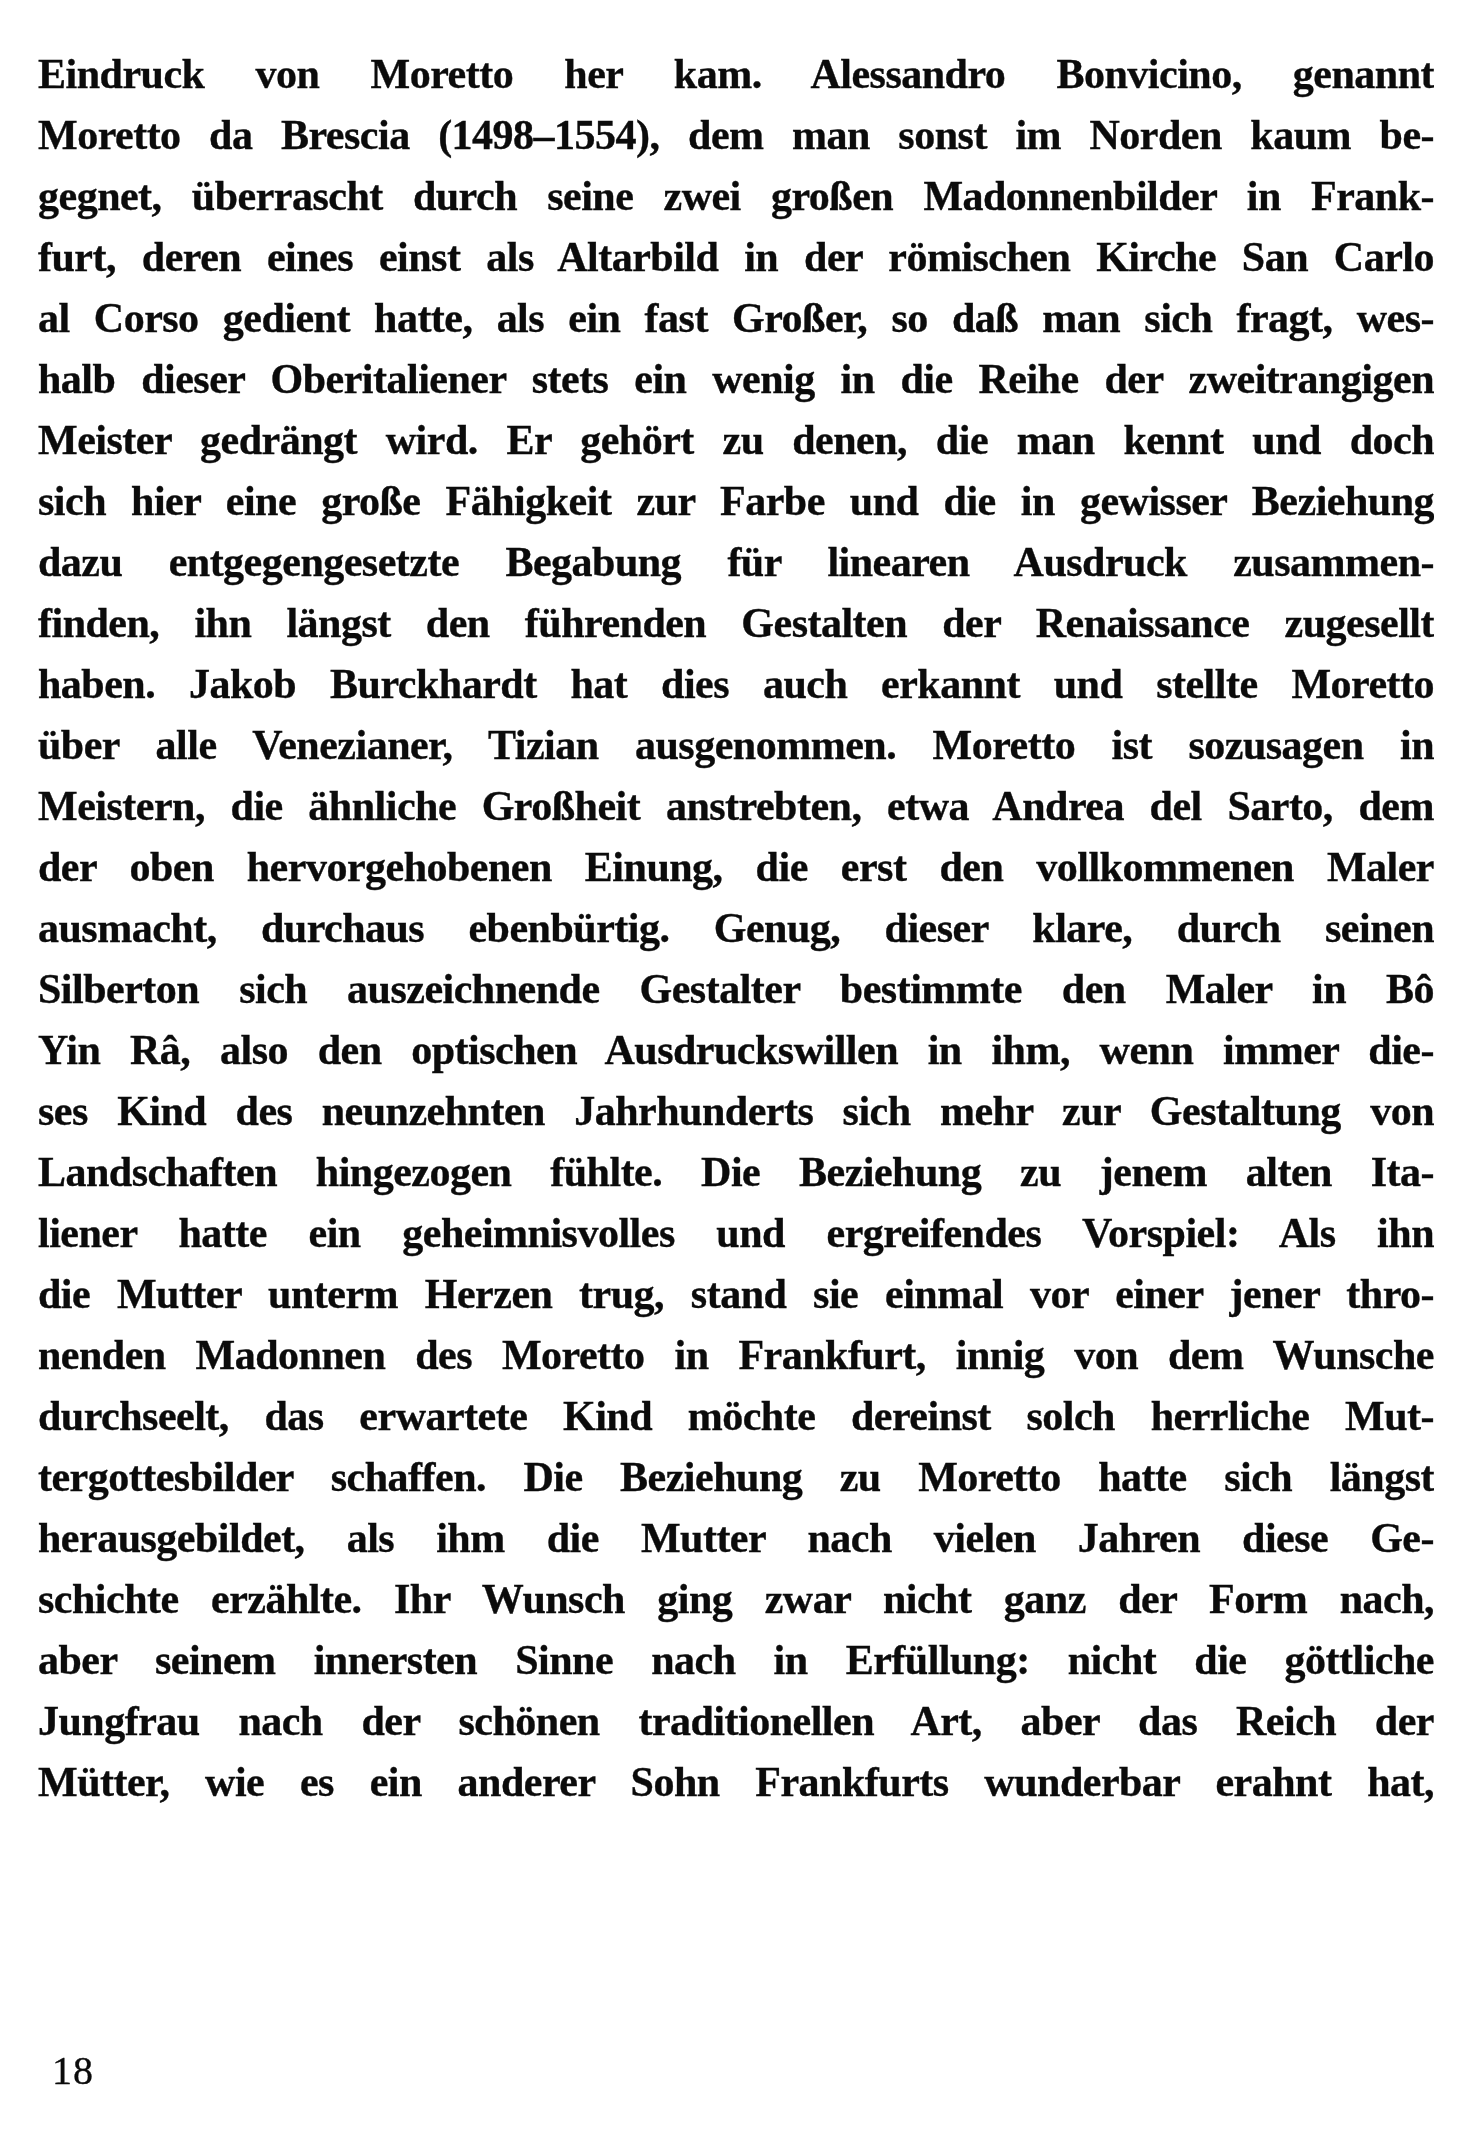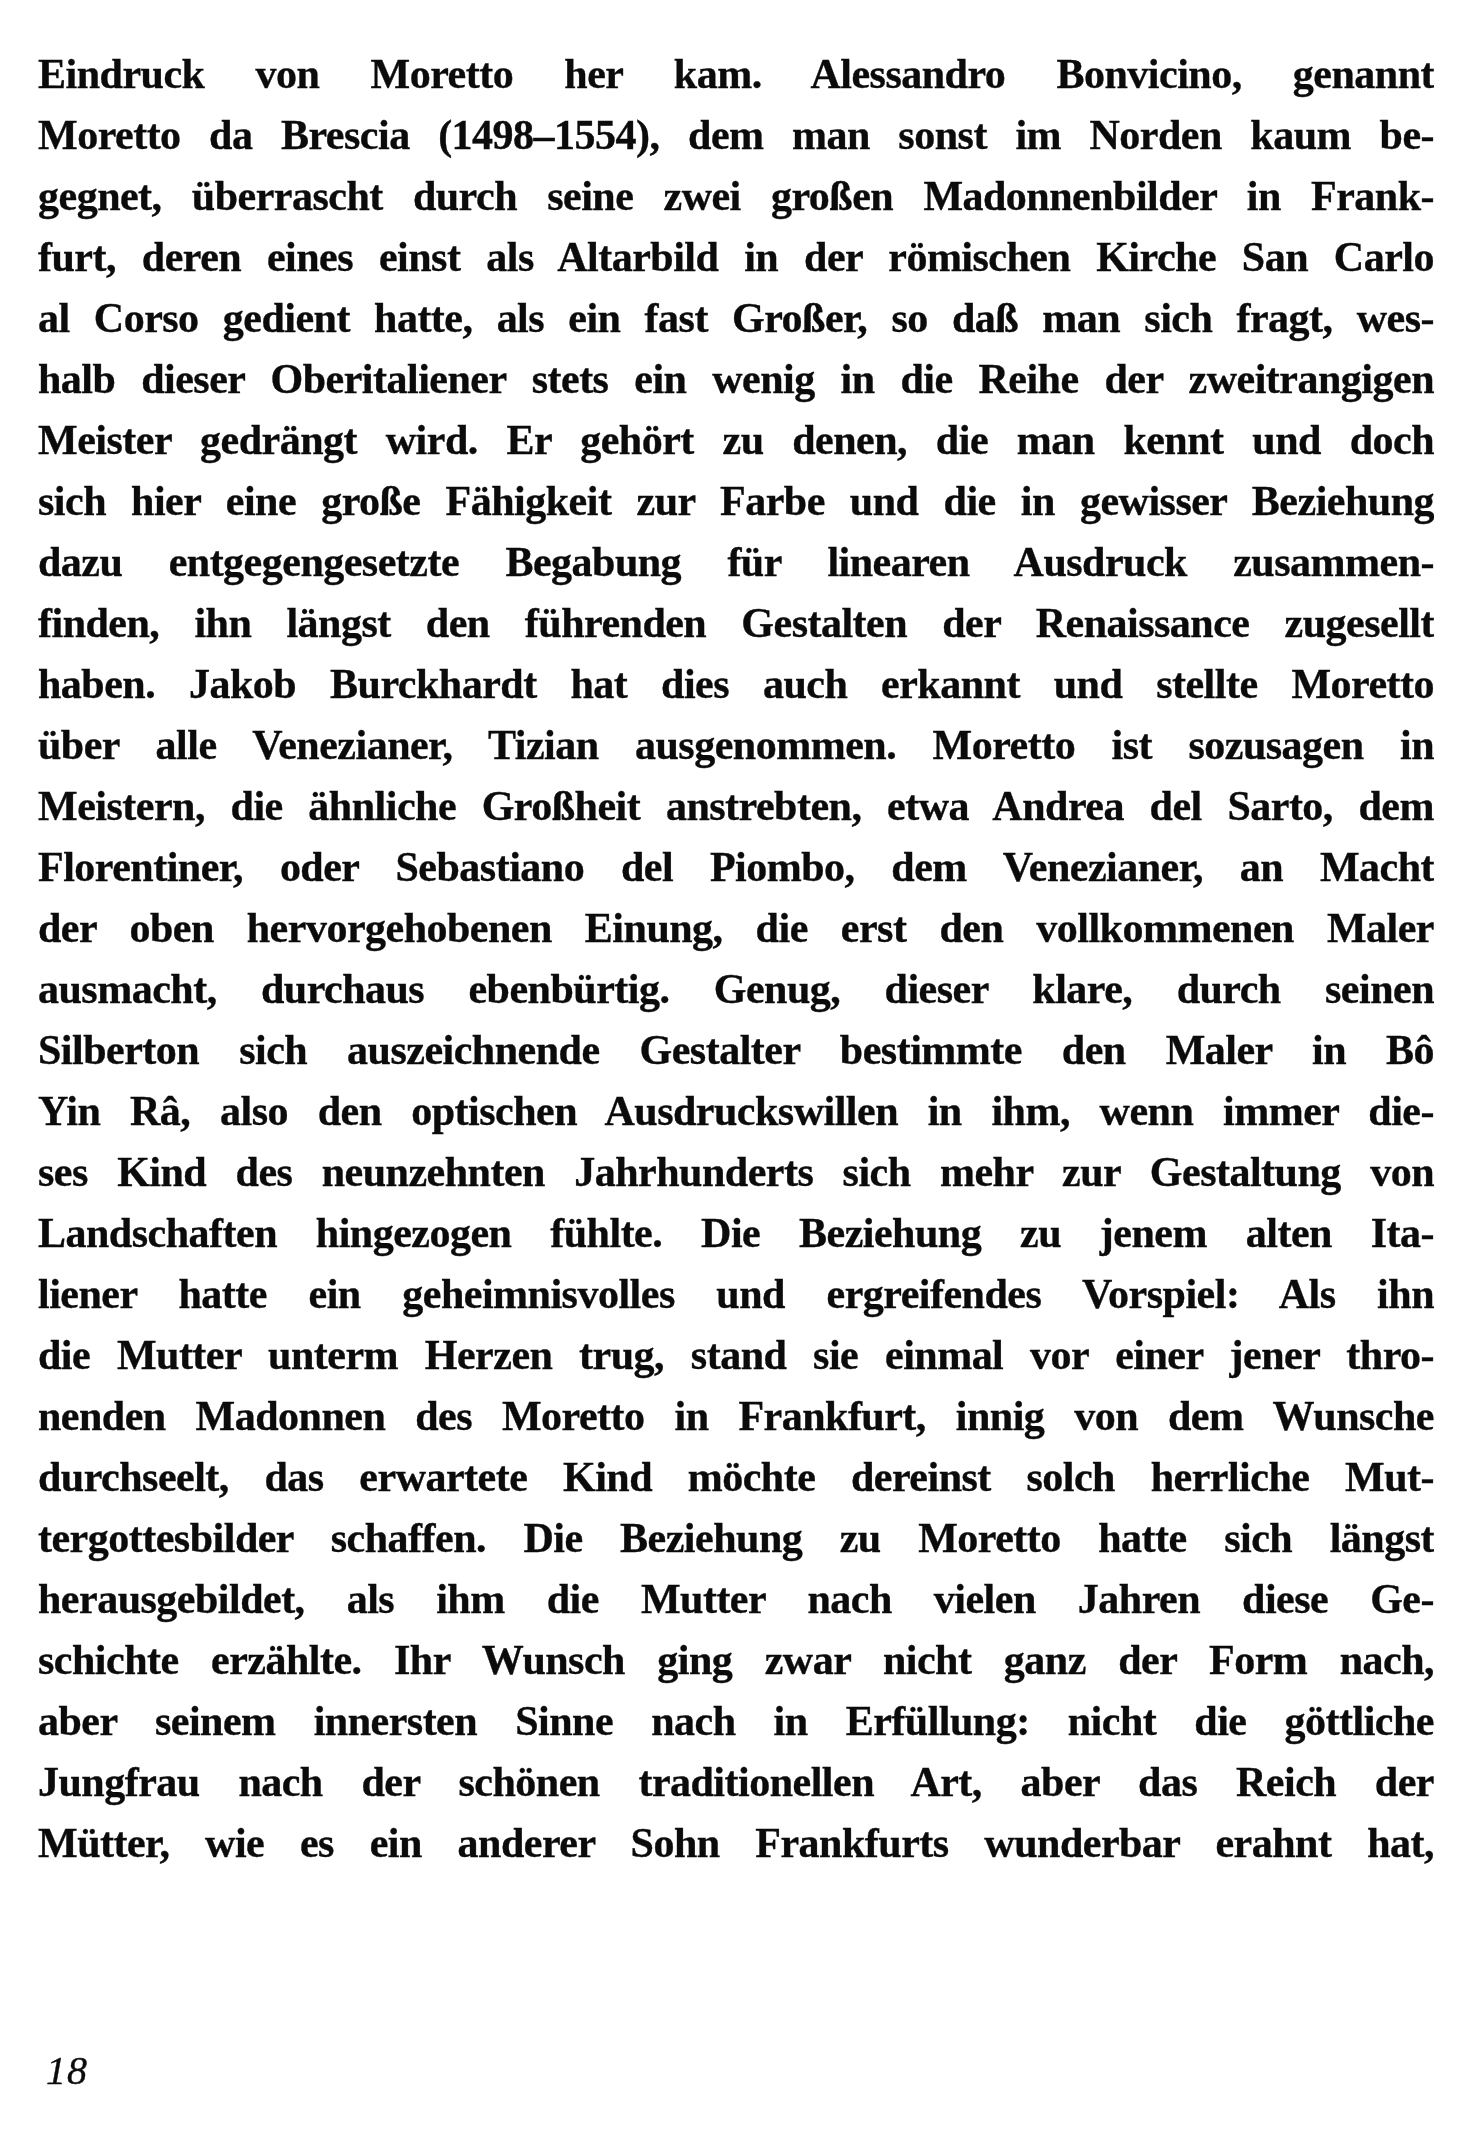"Florentiner, oder Sebastiano del Piombo," div.text-line { html: <div>Florentiner, oder Sebastiano del Piombo, dem Venezianer, an Macht</div> -> none }
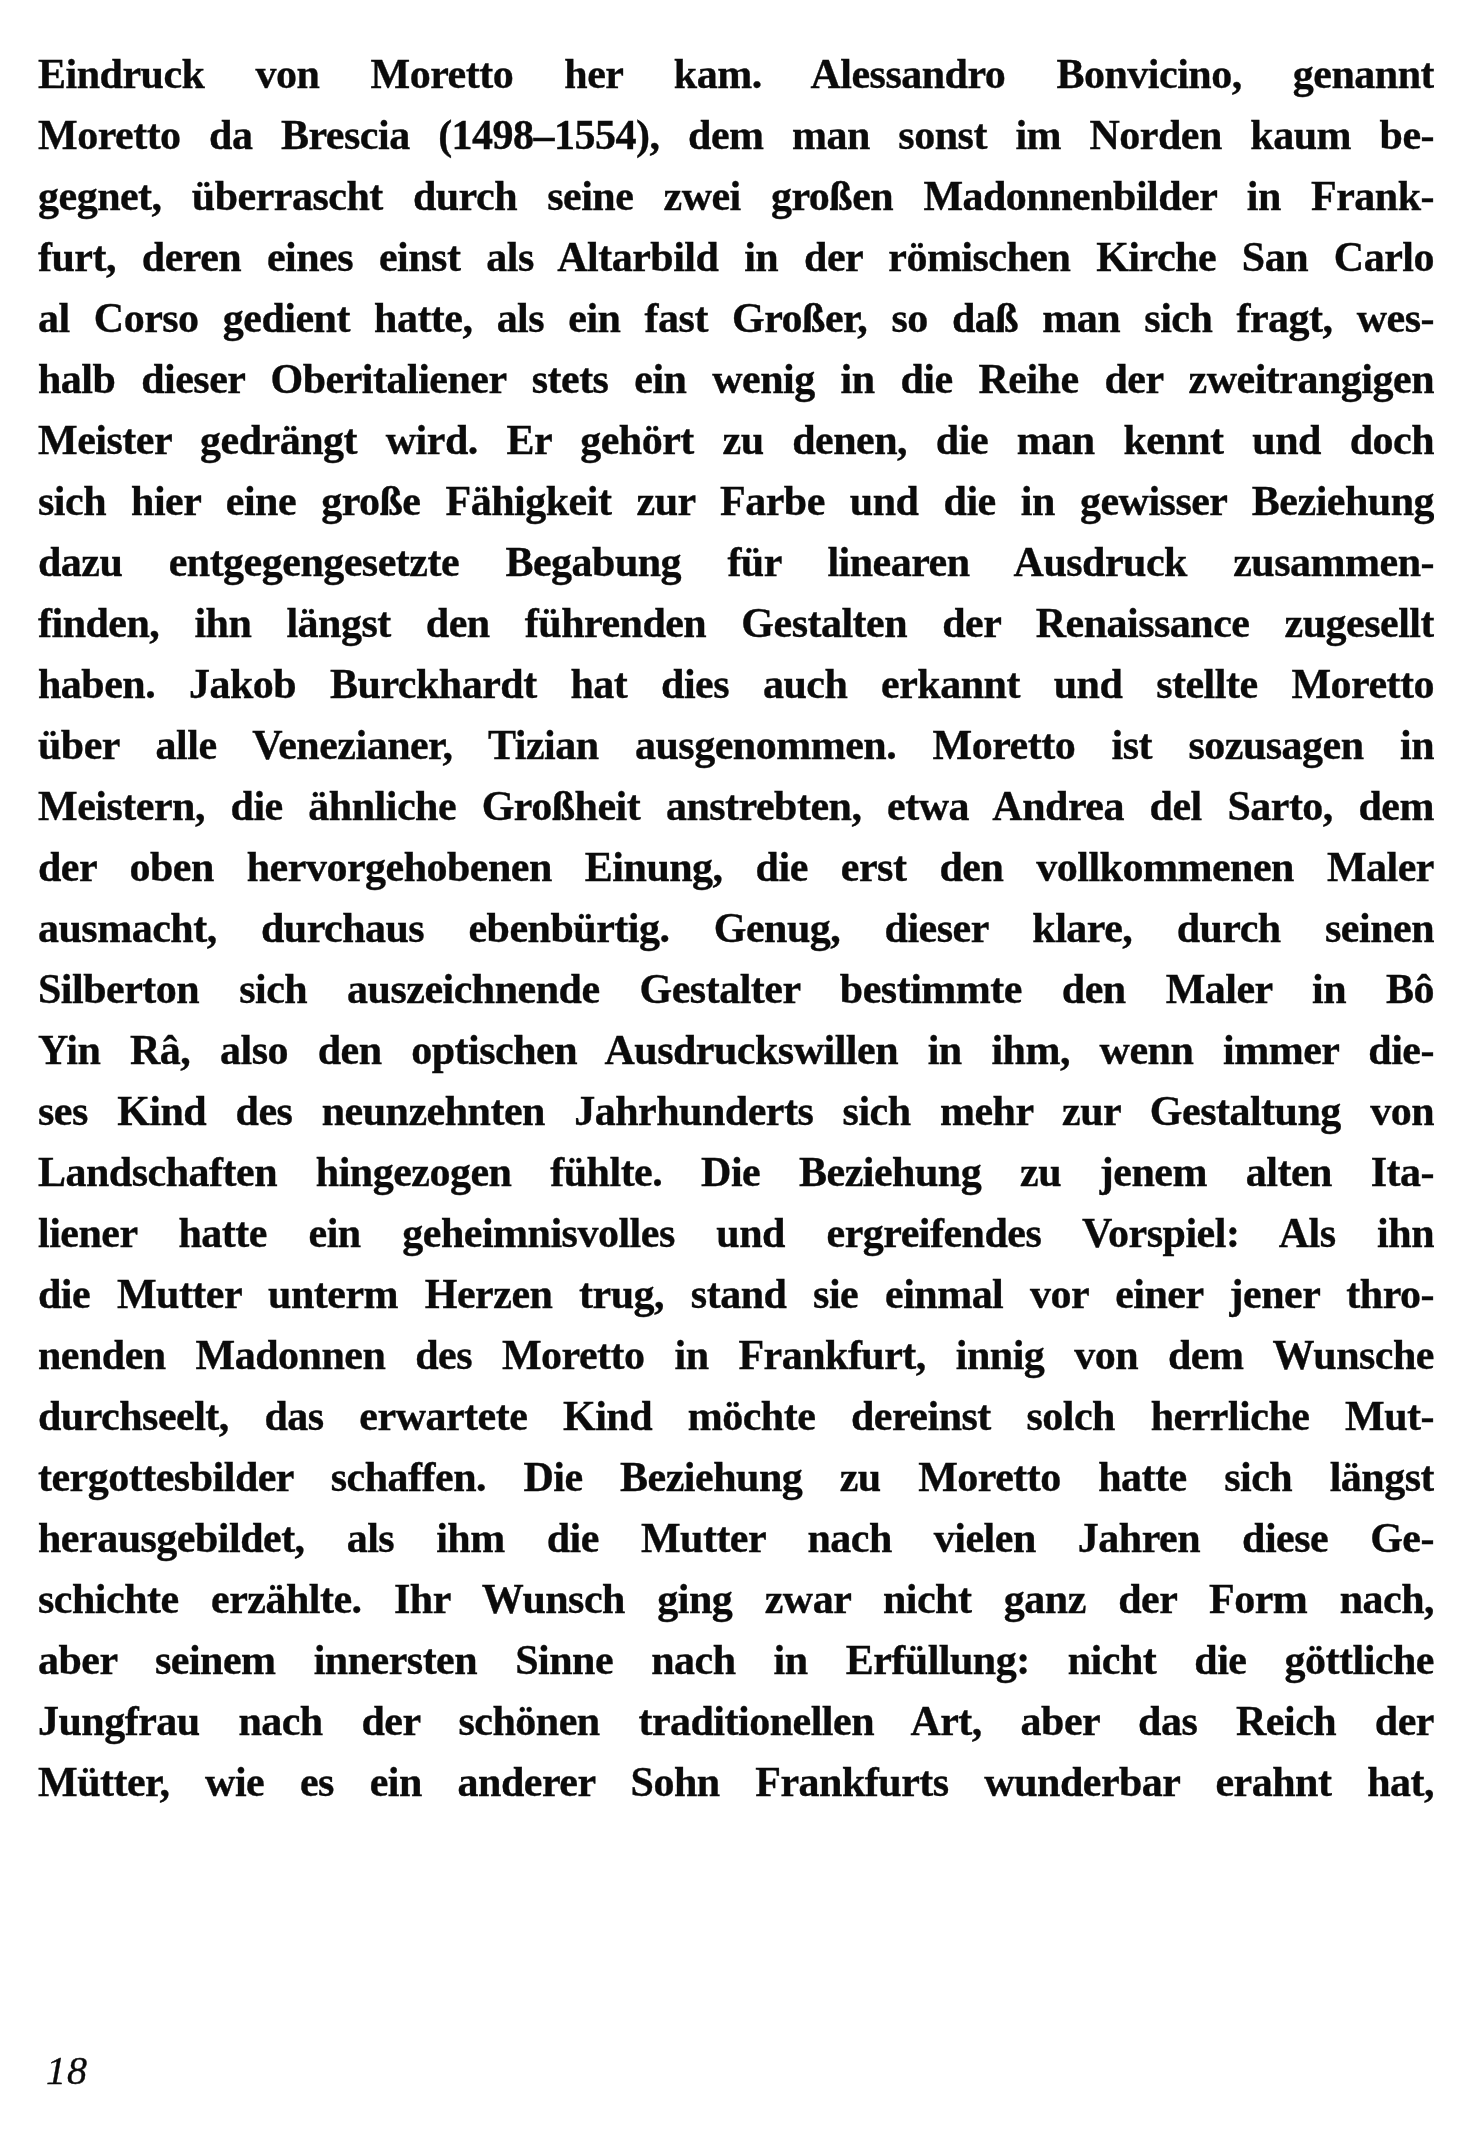"18" .page-number { font-style: italic -> none; left: 46px -> 52px }
